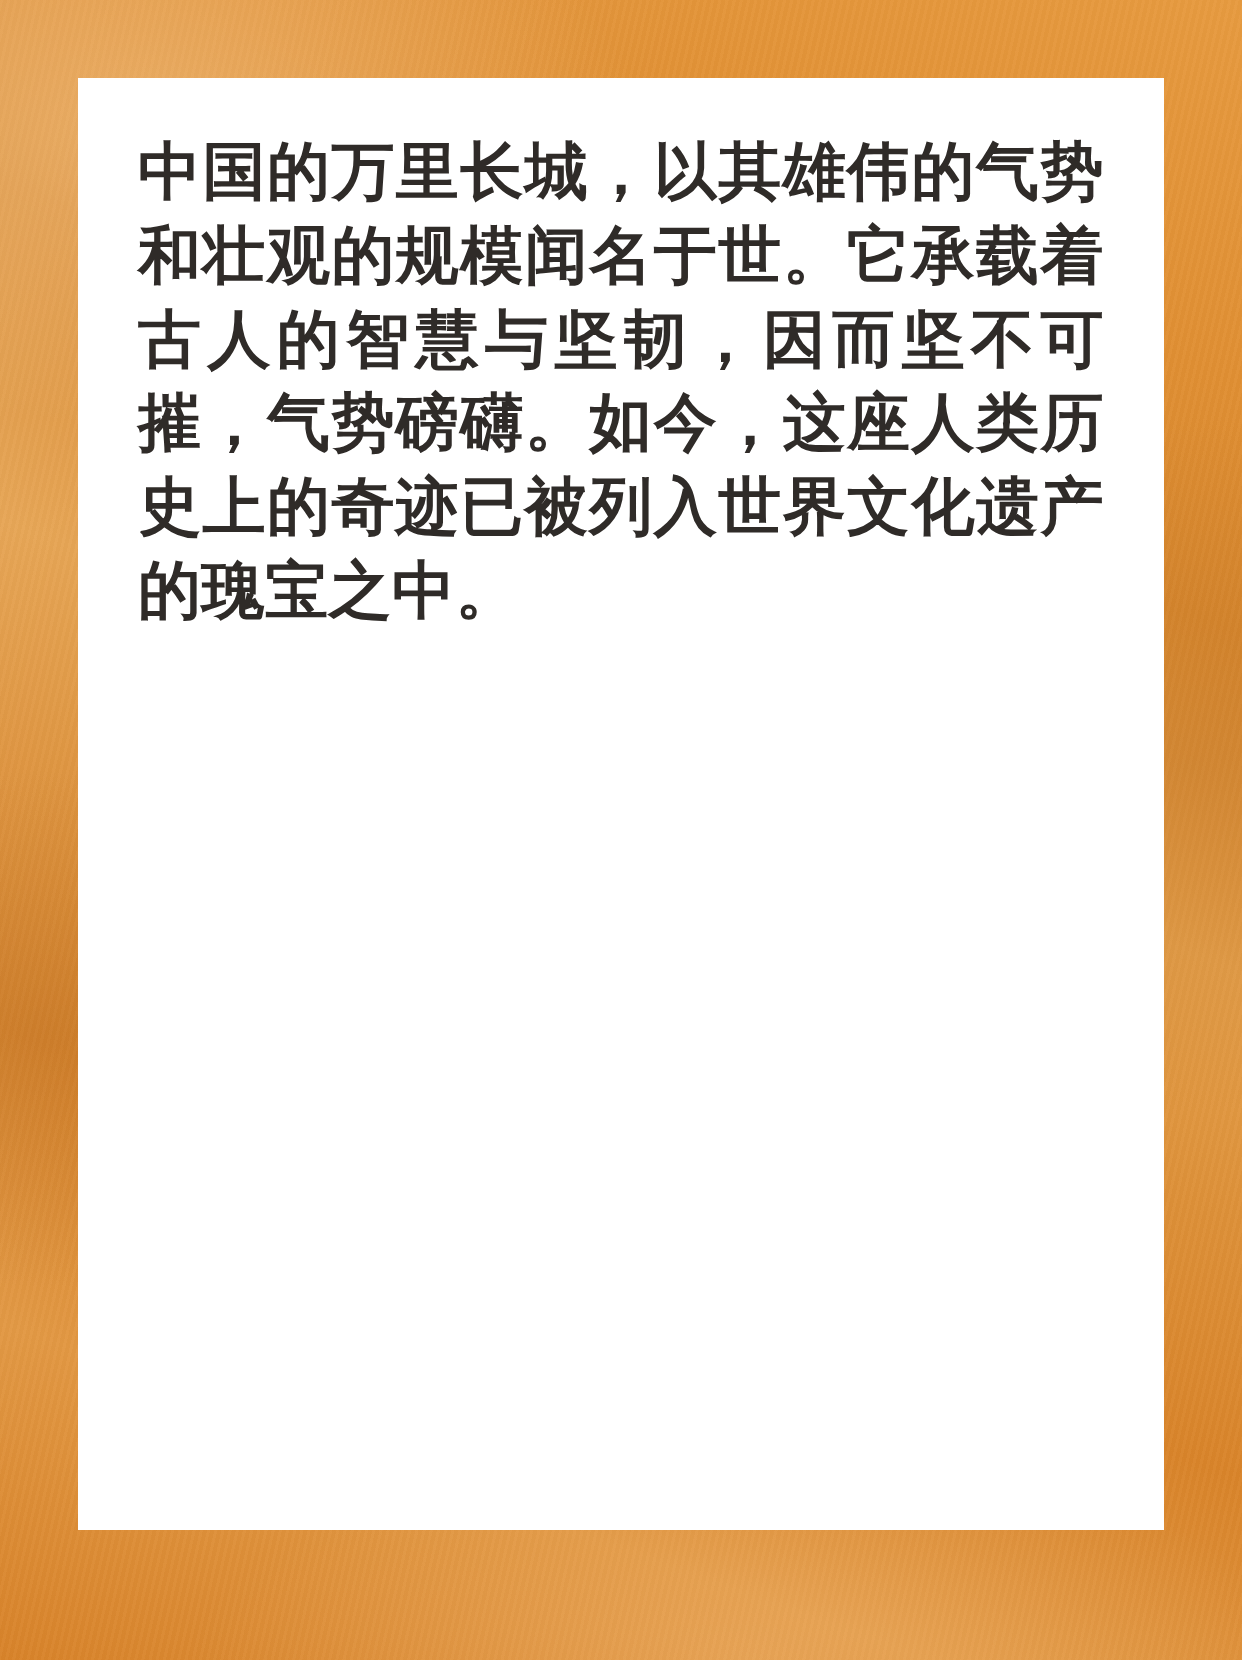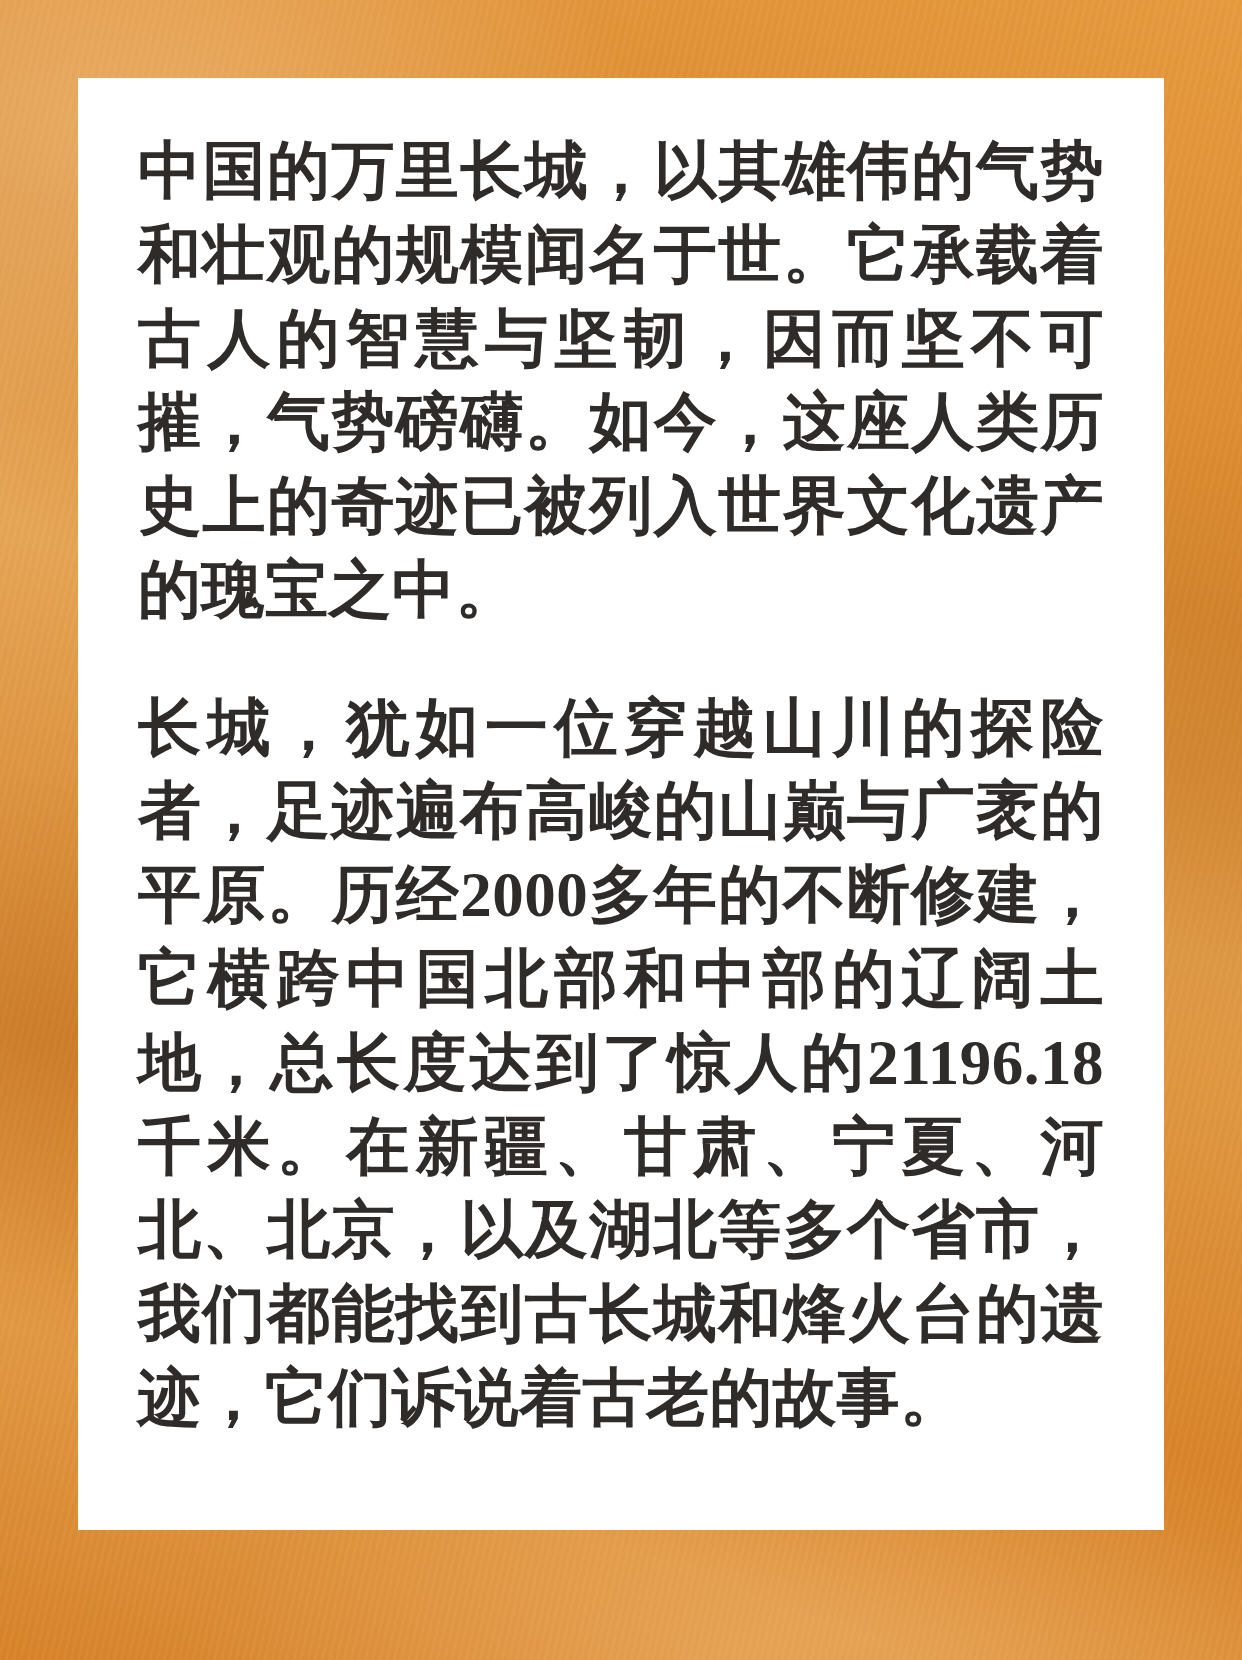"中国的万里长城，以其雄伟的气势和壮观的规模闻名于世。它承载着古人的智慧与坚韧，因" .article { font-family: Liberation Serif, serif -> Liberation Sans, sans-serif }
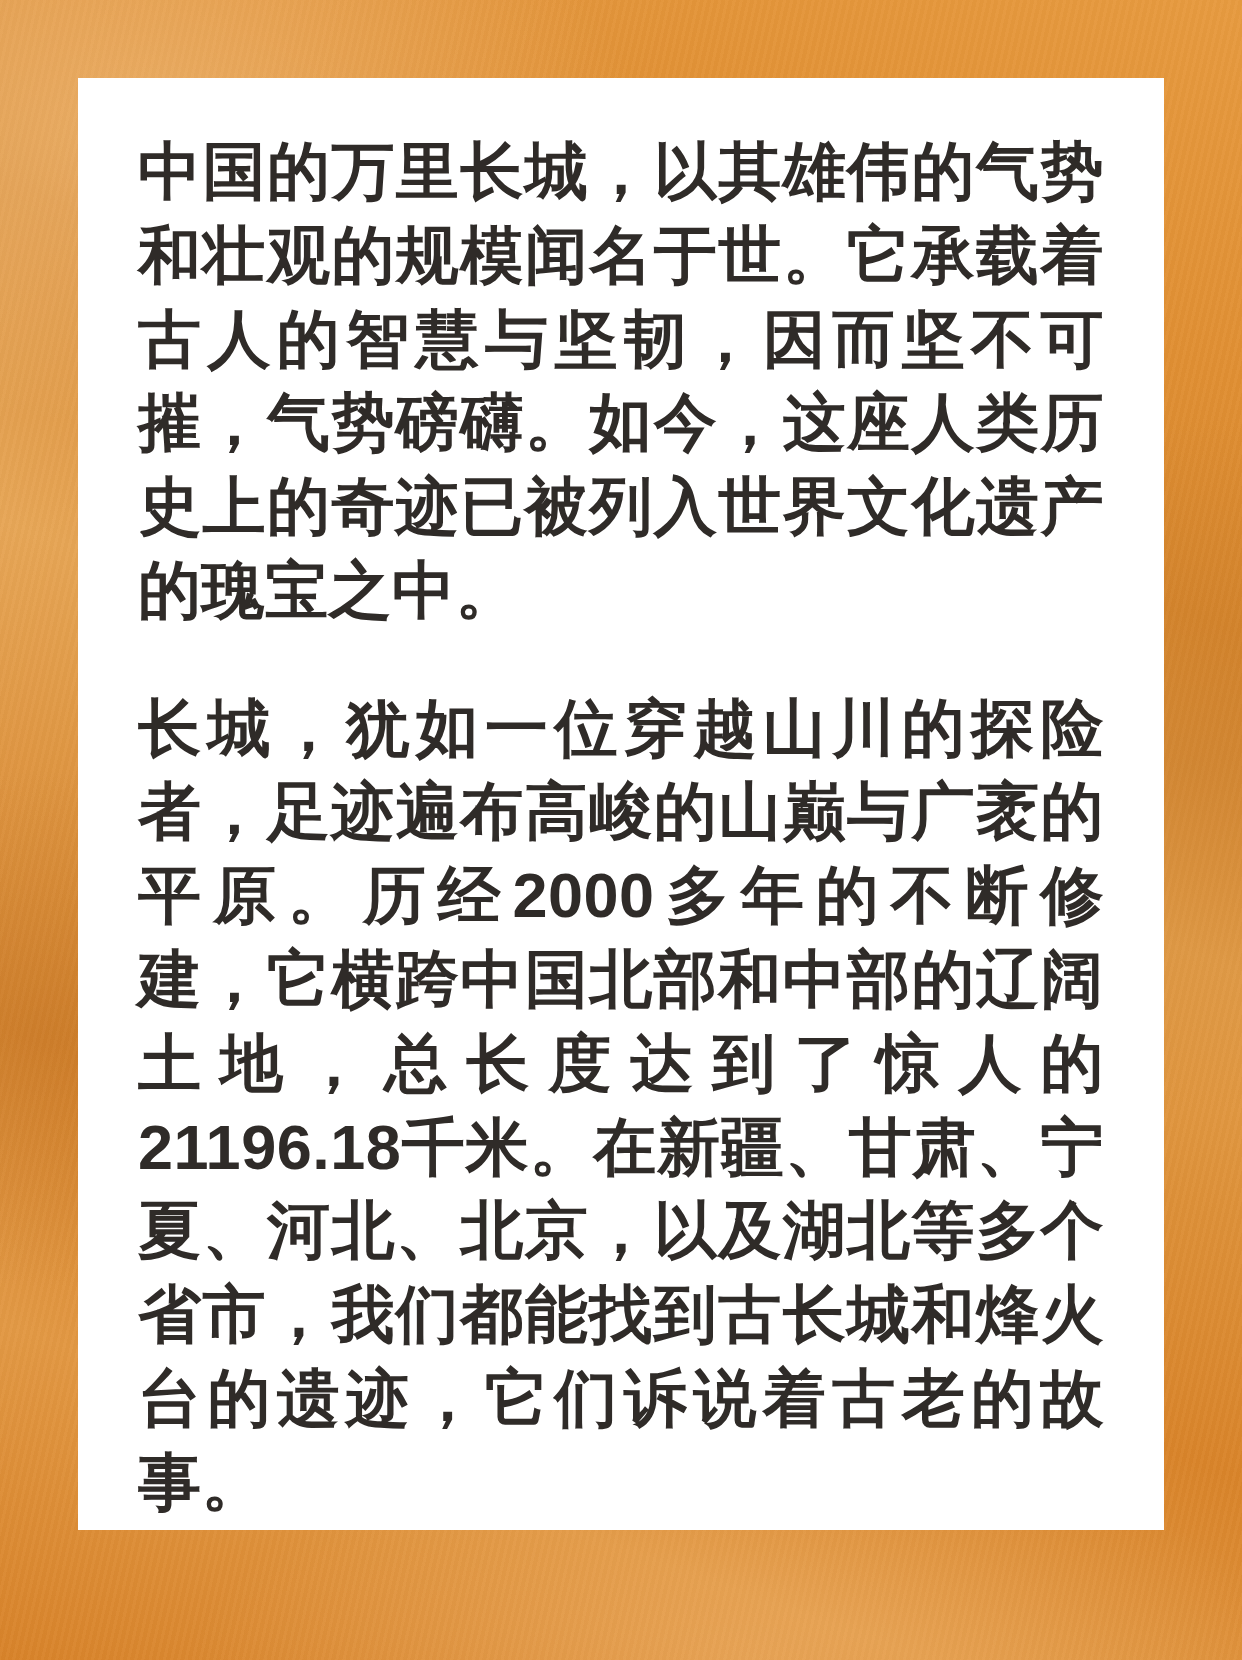"长城，犹如一位穿越山川的探险者，足迹遍布高峻的山巅与广袤的平原。历经2000多年" p.para { html: <p>长城，犹如一位穿越山川的探险者，足迹遍布高峻的山巅与广袤的平原。历经2000多年的不断修建，它横跨中国北部和中部的辽阔土地，总长度达到了惊人的21196.18千米。在新疆、甘肃、宁夏、河北、北京，以及湖北等多个省市，我们都能找到古长城和烽火台的遗迹，它们诉说着古老的故事。</p> -> none }
